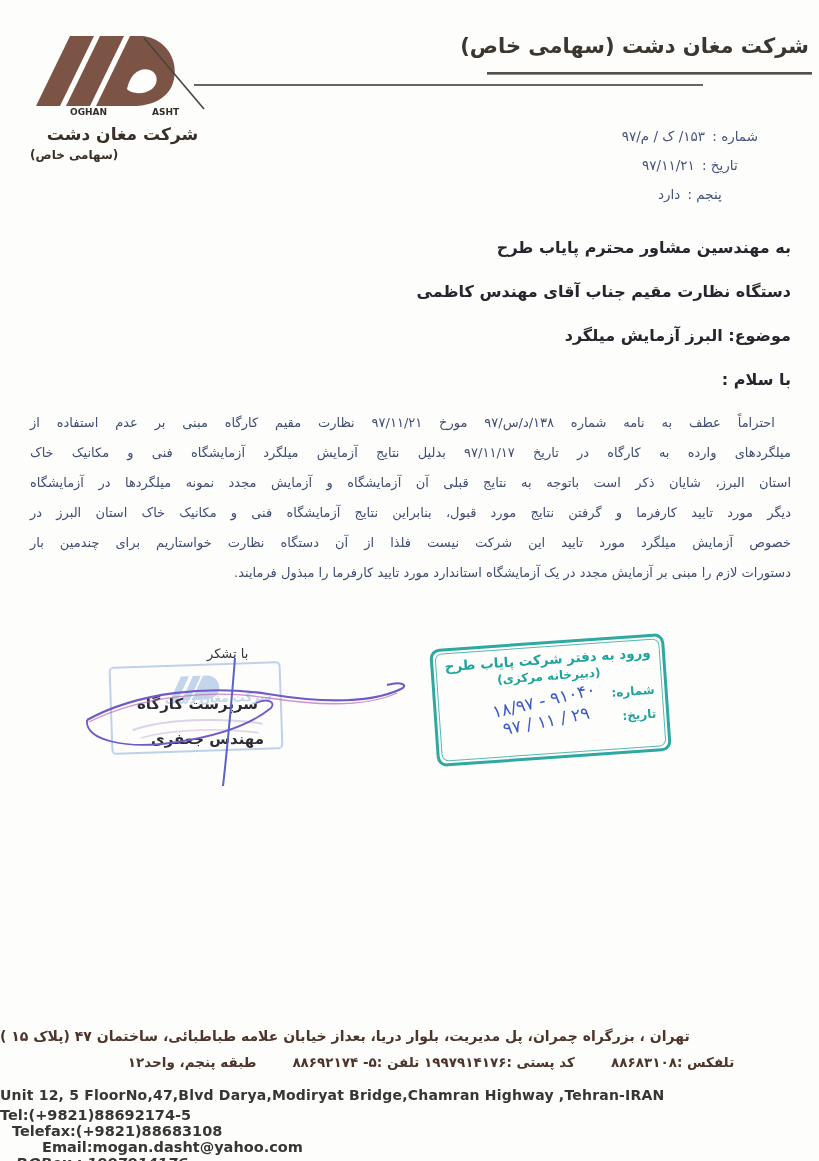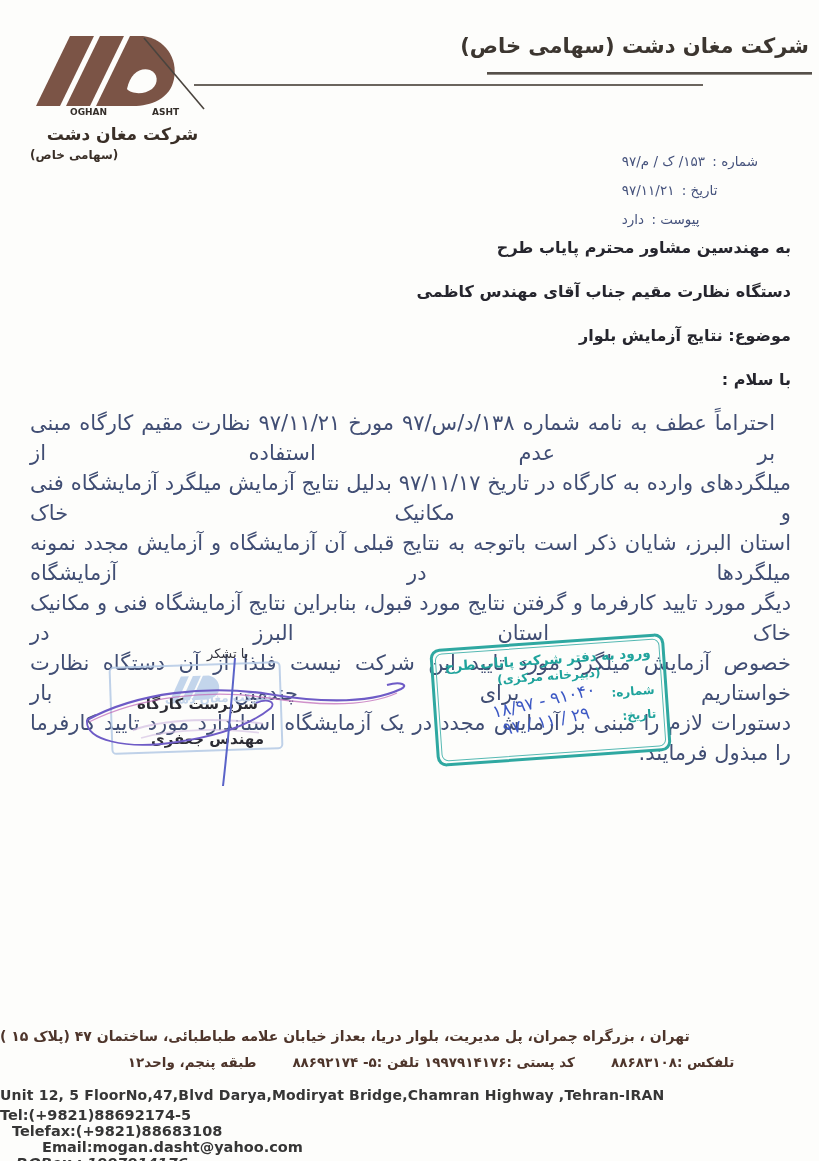"شماره : ۱۵۳/ ک /" .ref-block { text-align: left -> center; top: 147px -> 122px }
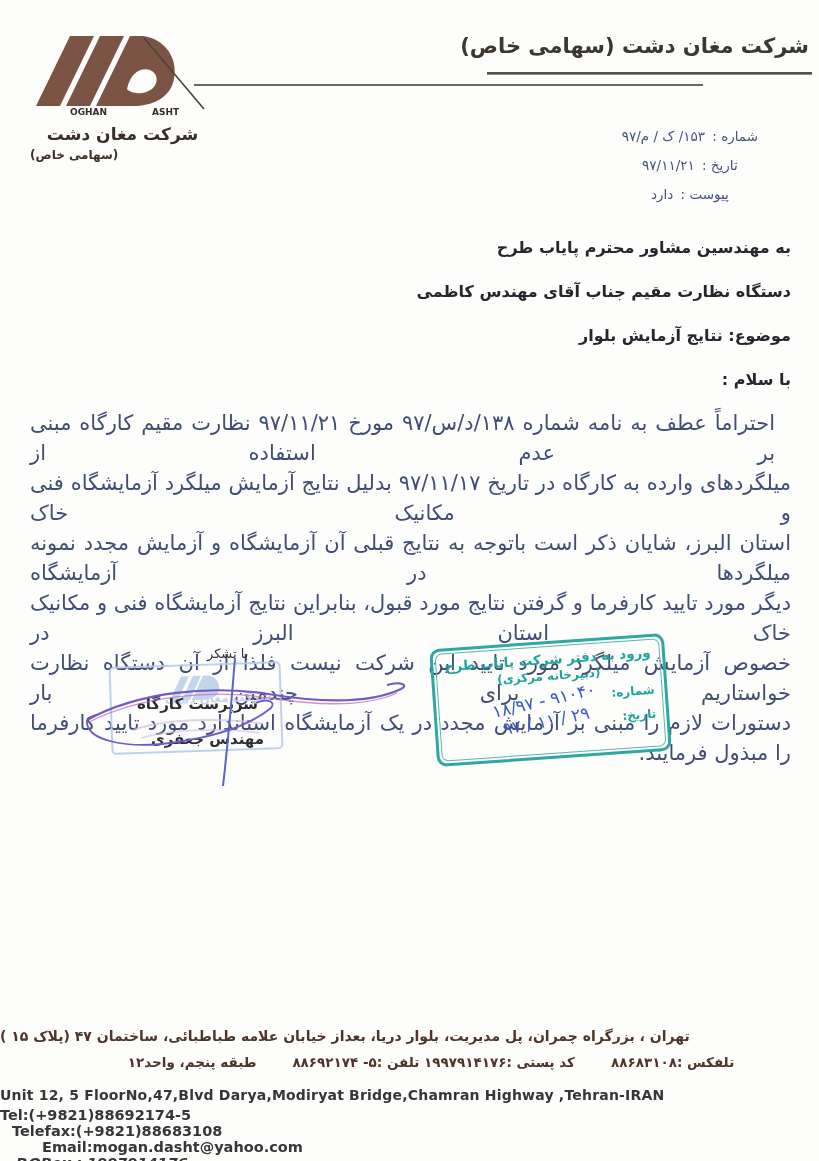"پیوست :" span { text: پیوست -> پنجم }
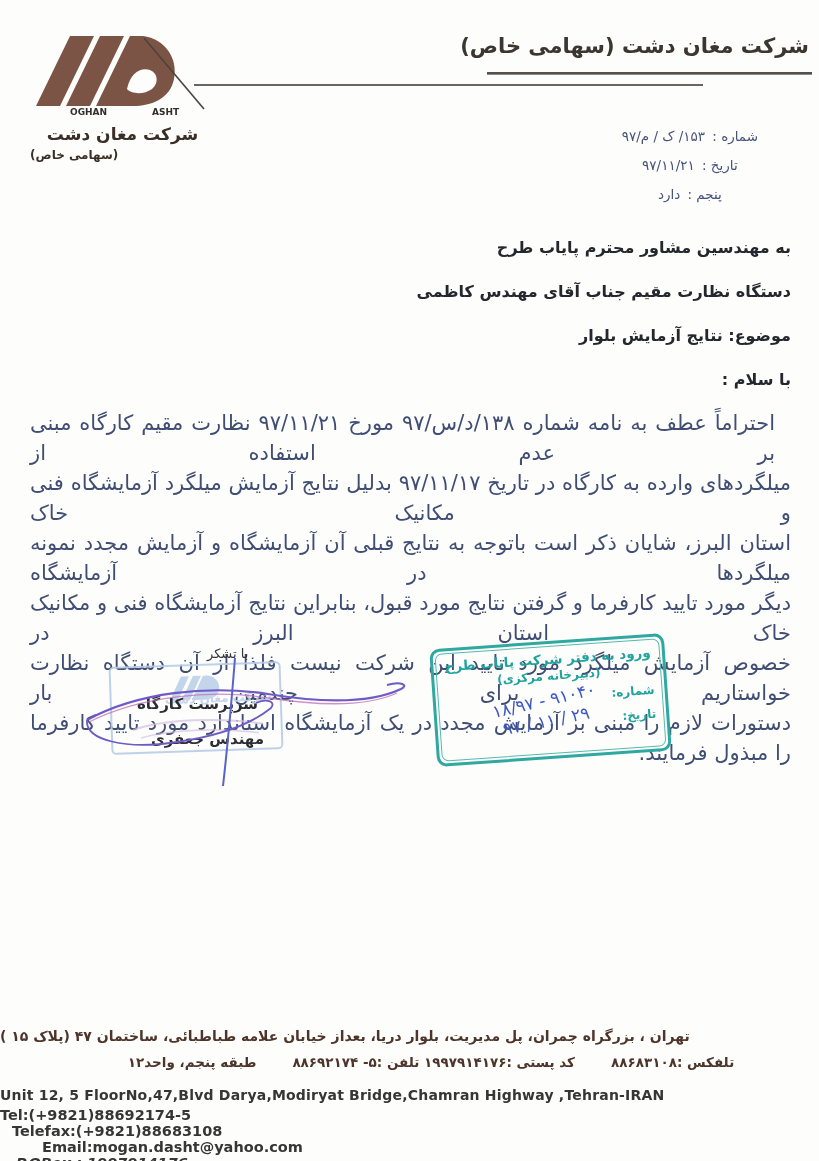"موضوع: نتایج آزمایش بلوار" div.addr-line { text: نتایج آزمایش بلوار -> البرز آزمایش میلگرد }
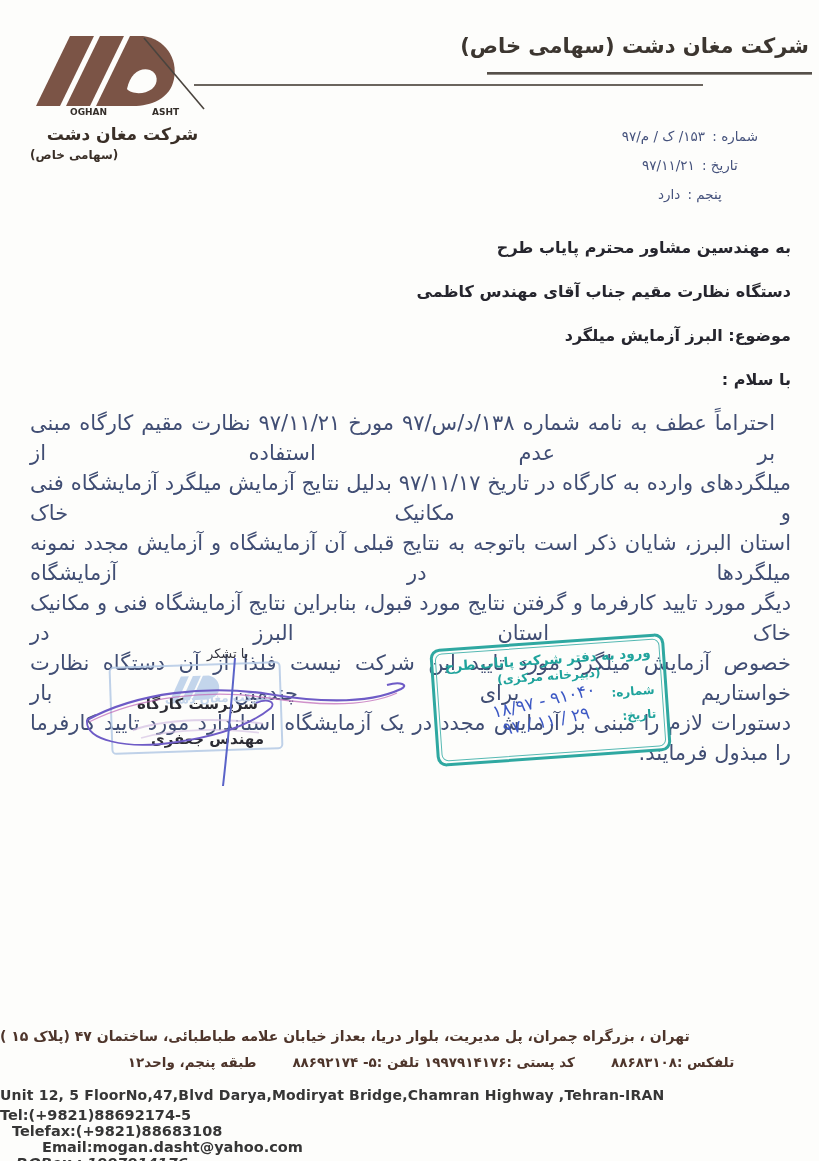"احتراماً عطف به نامه شماره" .body-line { font-size: 21px -> 13px }
